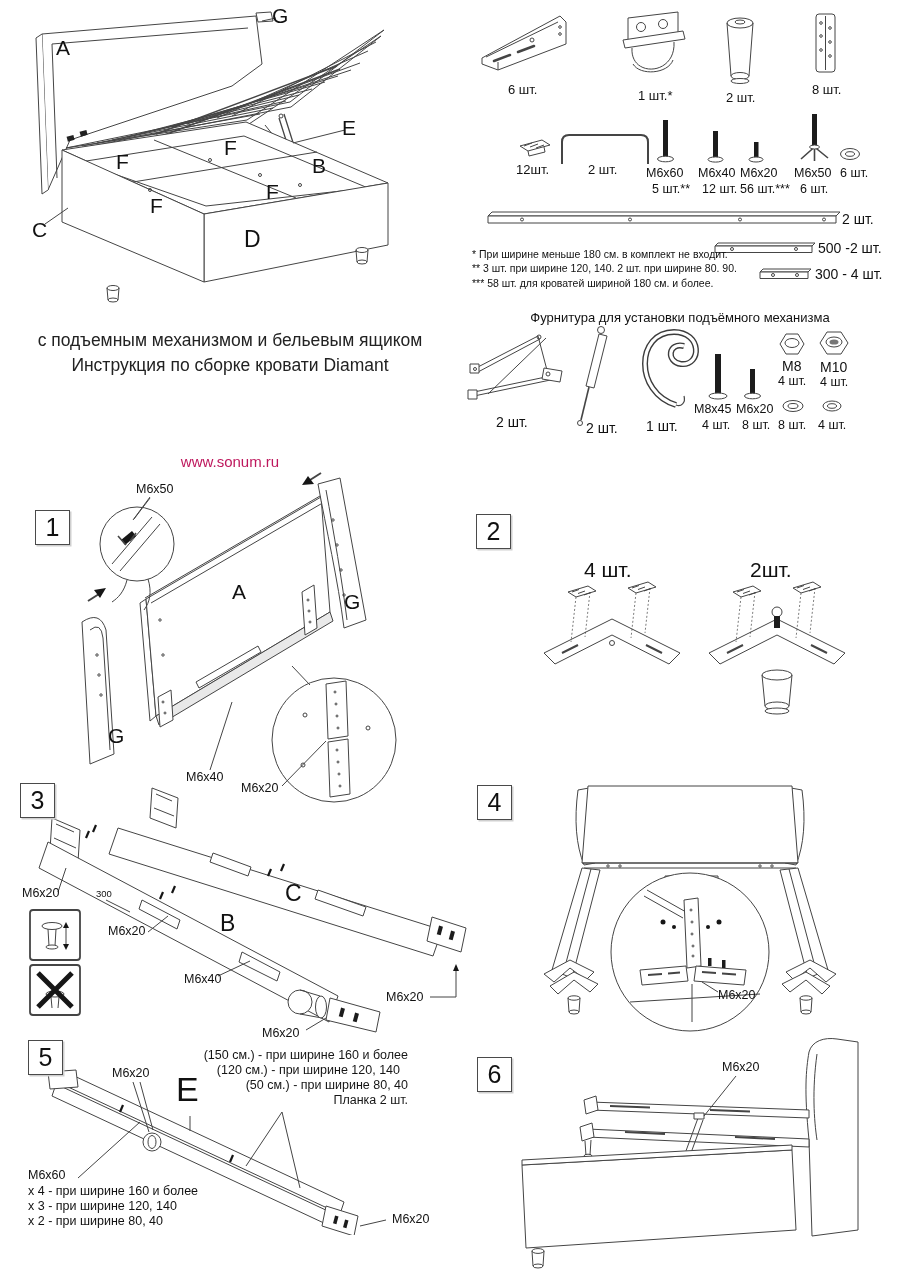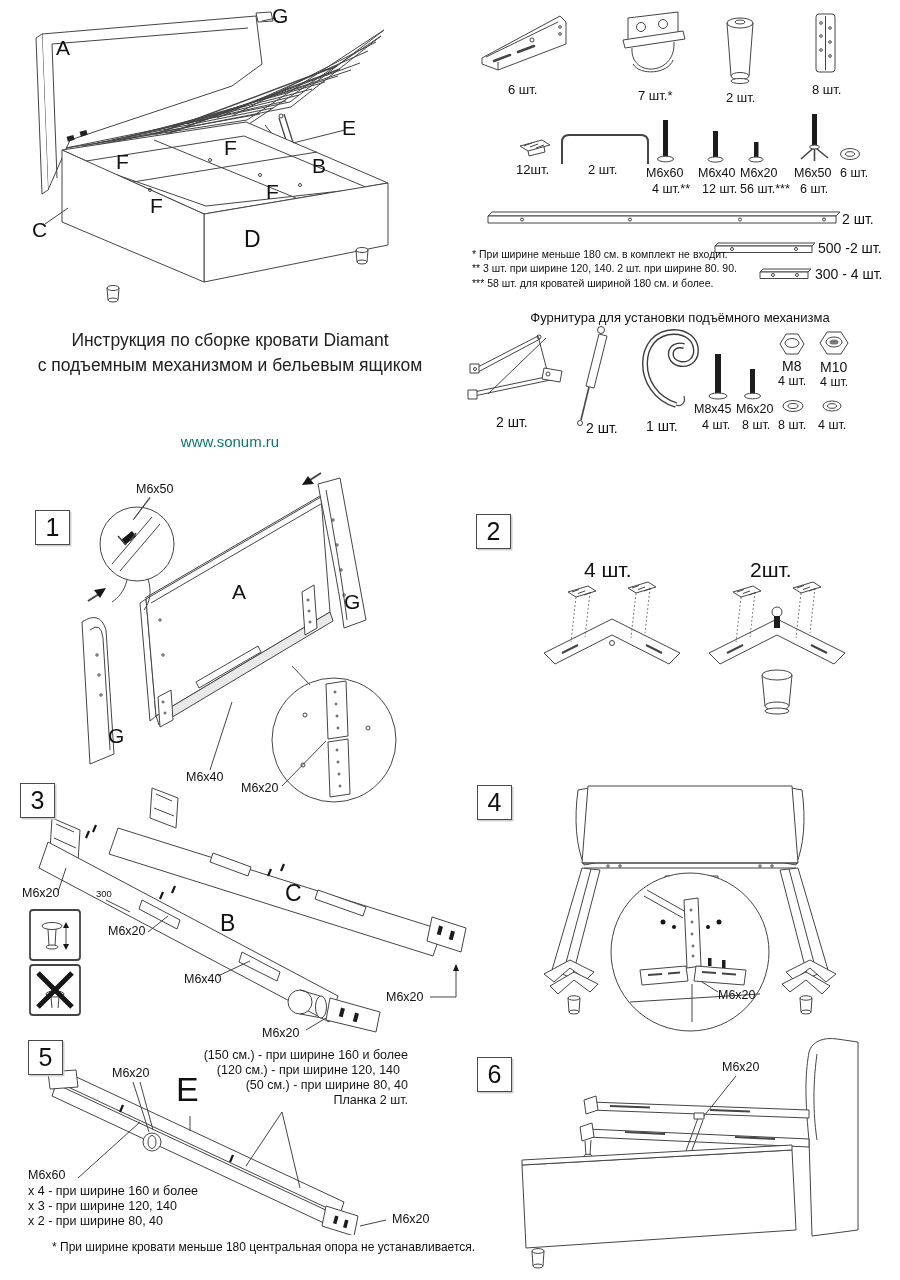"7 шт.*" span.lbl { text: 7 -> 1 }
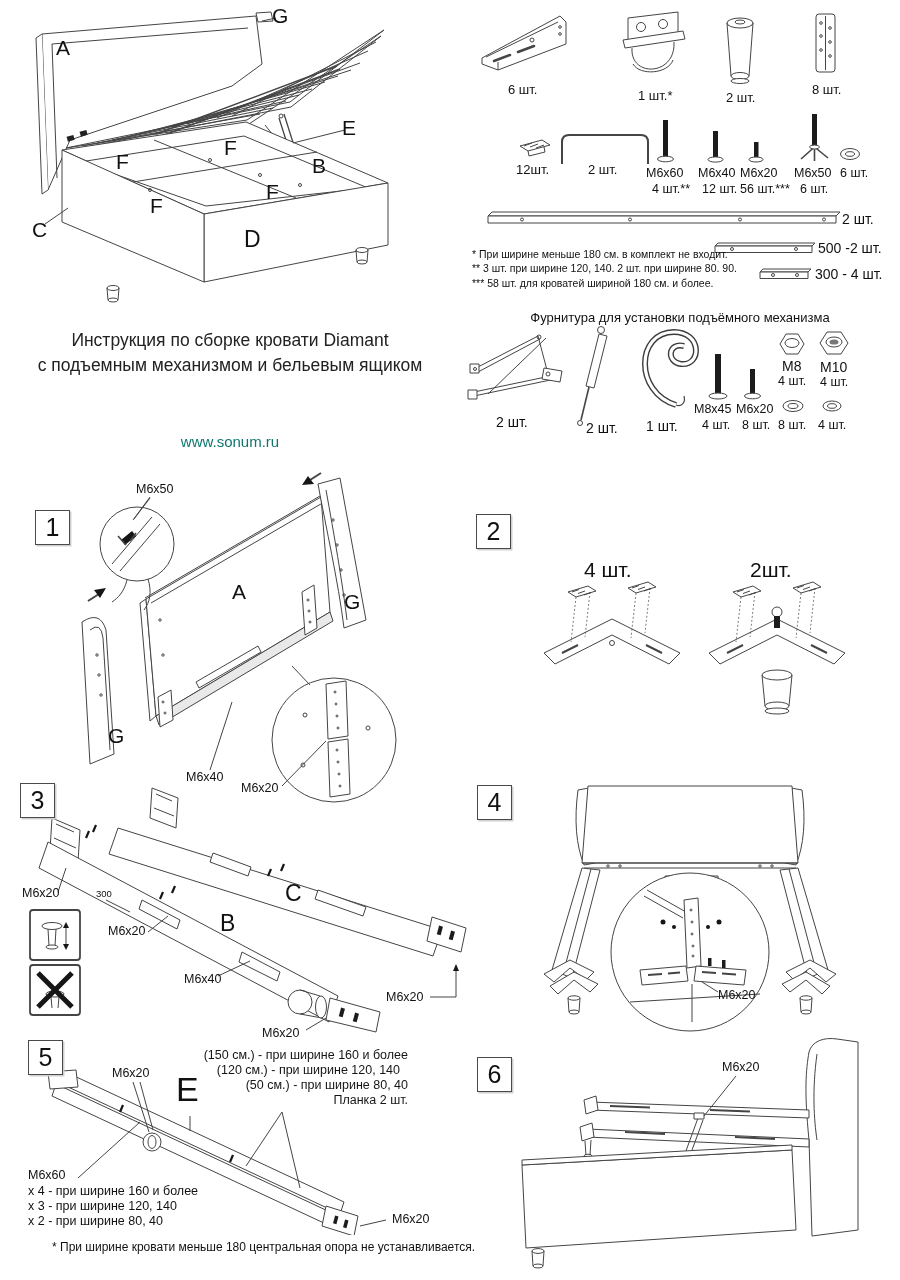"4 шт.**" span.lbl { text: 4 -> 5 }
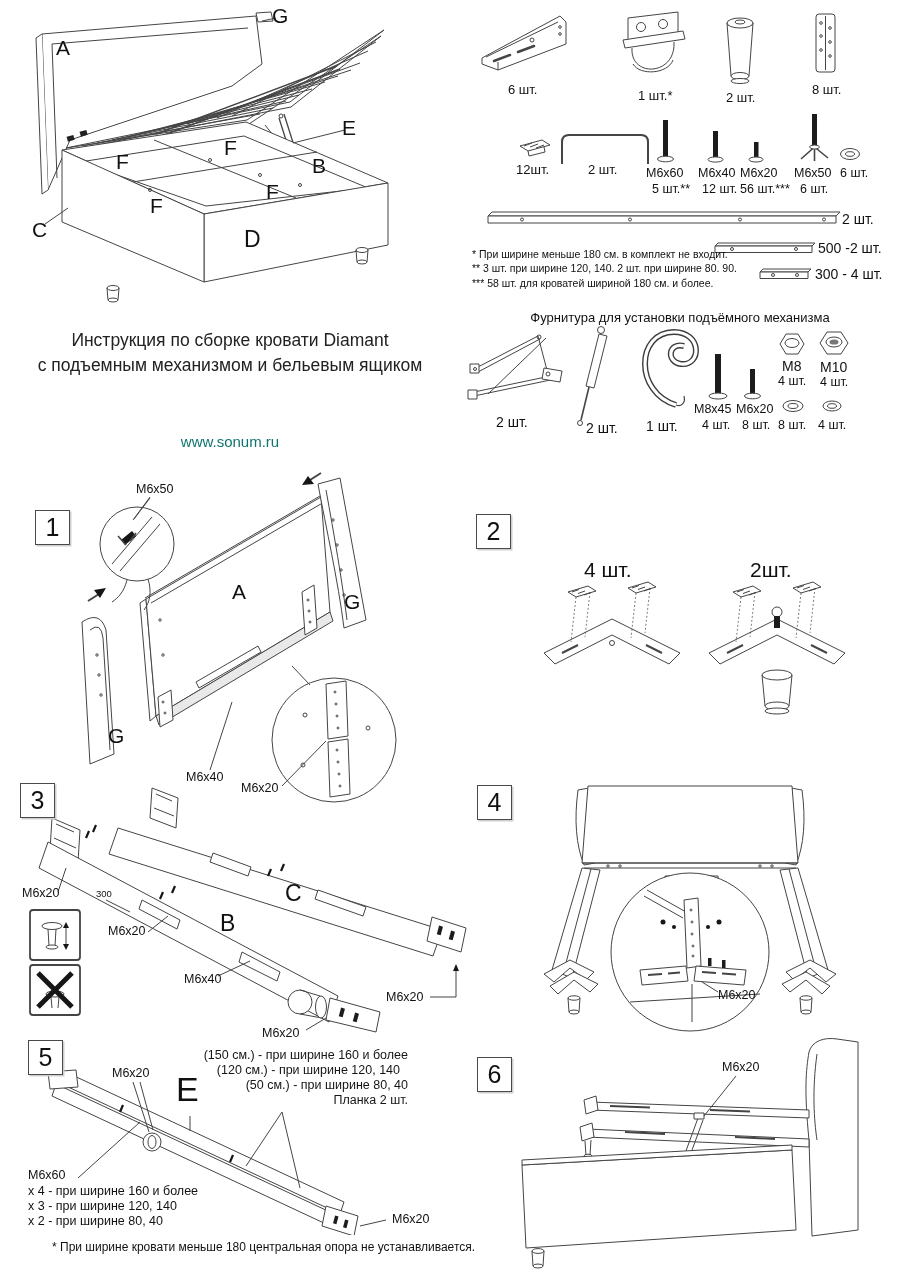"Инструкция по сборке кровати Diamant" div { order: before "с подъемным механизмом и бельевым" -> after "с подъемным механизмом и бельевым" }
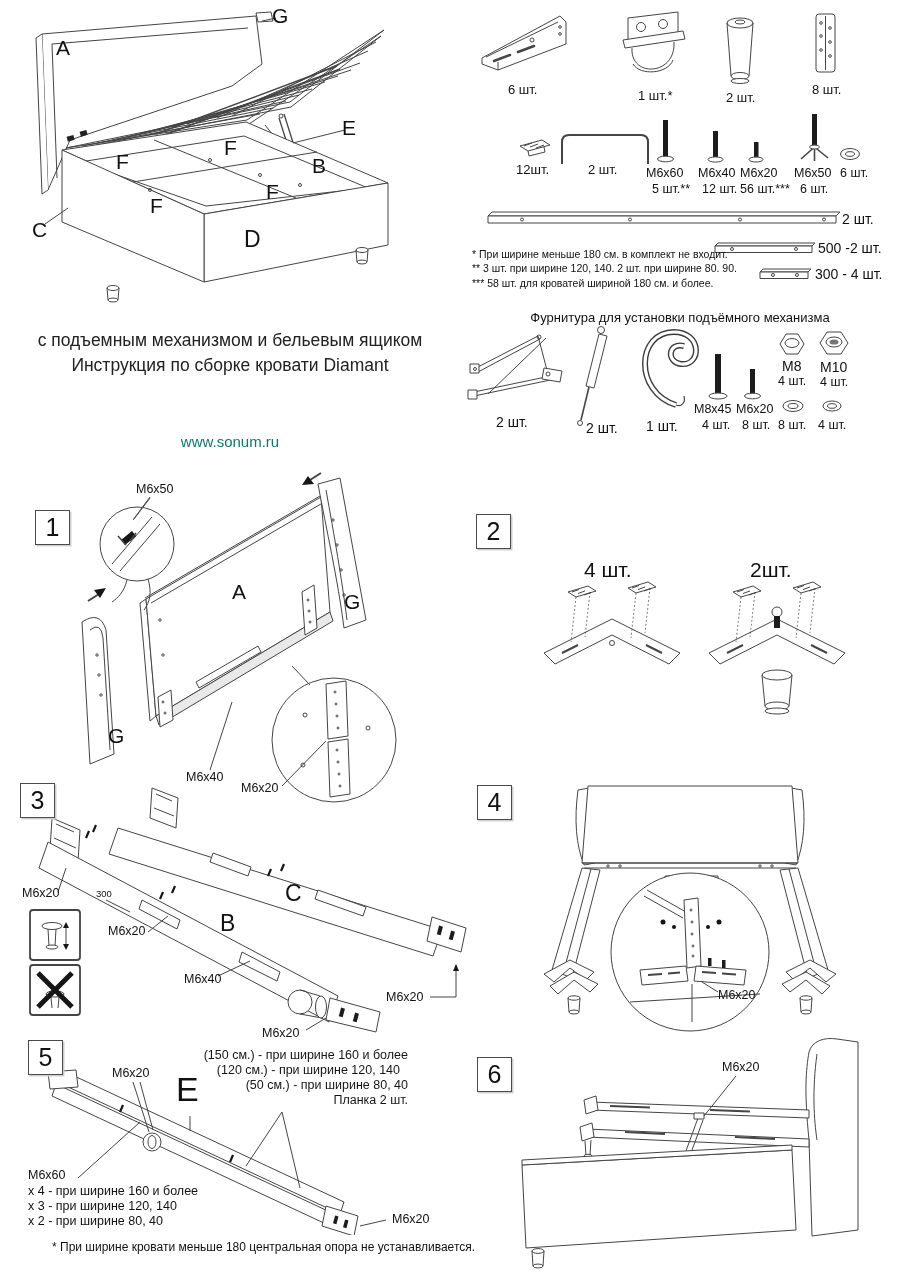"www.sonum.ru" .site { color: #0f766e -> #be185d; margin-top: none -> 20px }
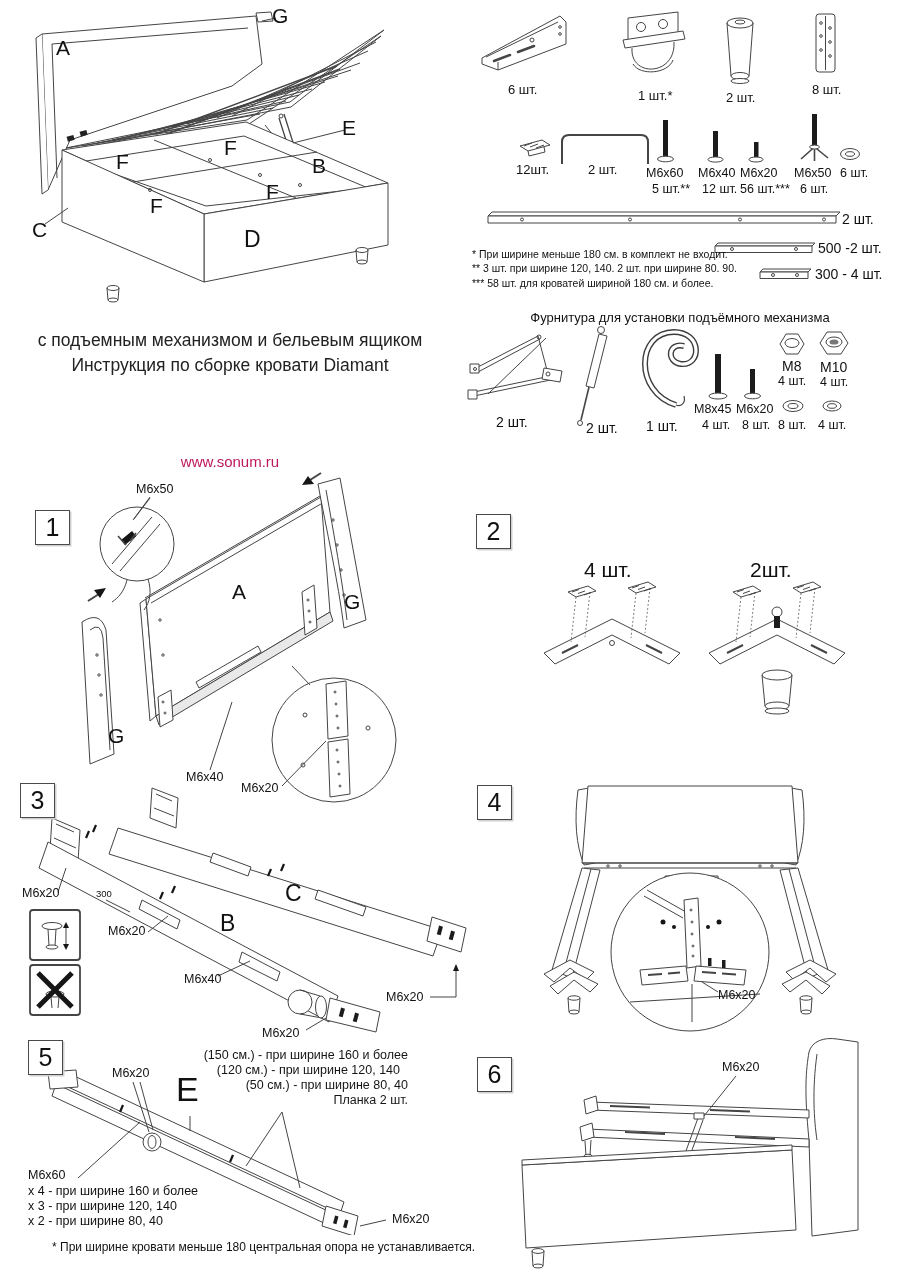"* При ширине кровати меньше" div.foot { html: <div>* При ширине кровати меньше 180 центральная опора не устанавливается.</div> -> none }
